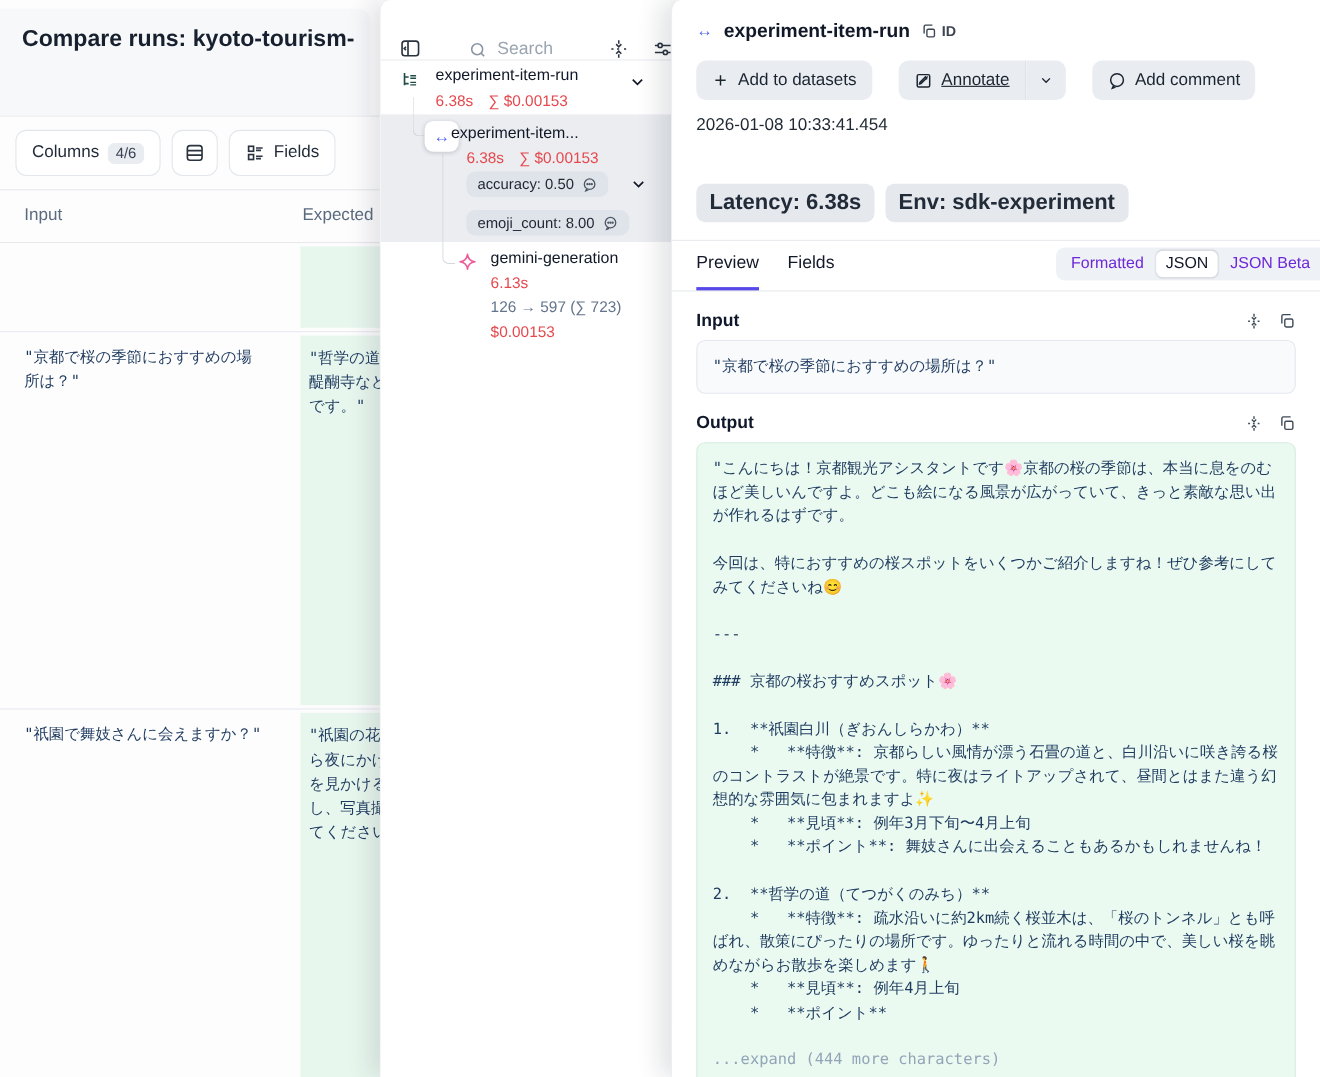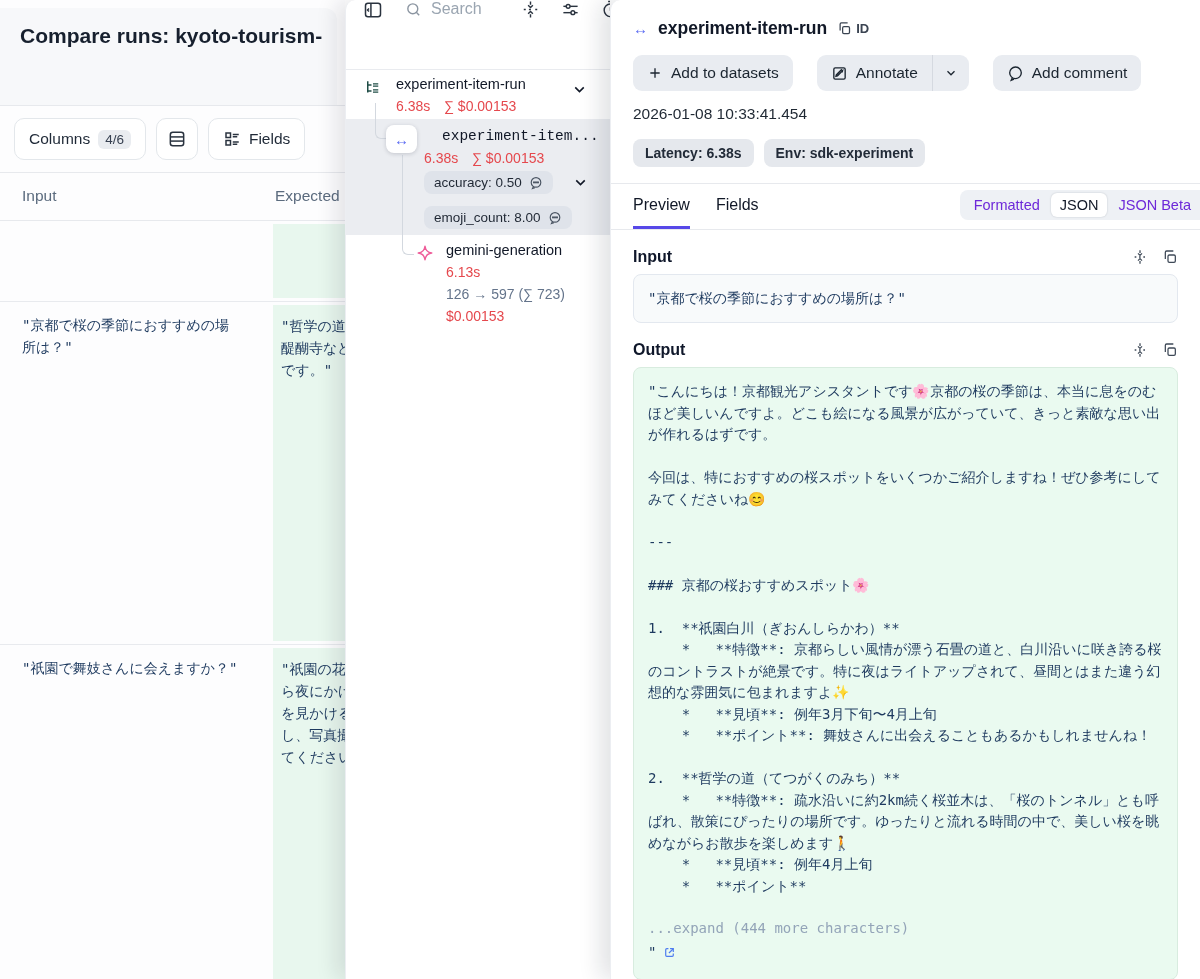"Search" .mp-toolbar { align-items: flex-start -> flex-end; gap: none -> 21px; height: 70px -> 55px }
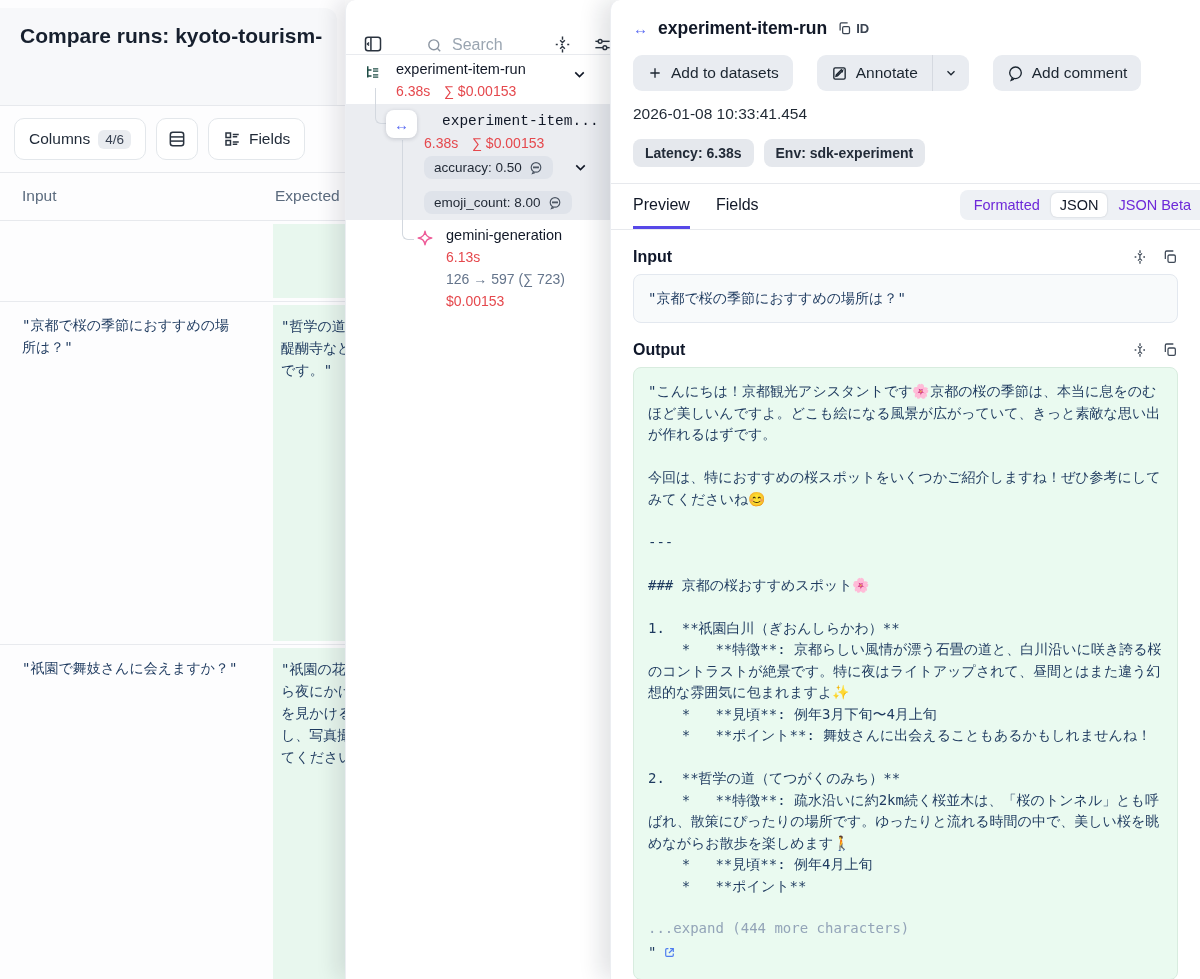"Annotate" .split { text-decoration: none -> underline }
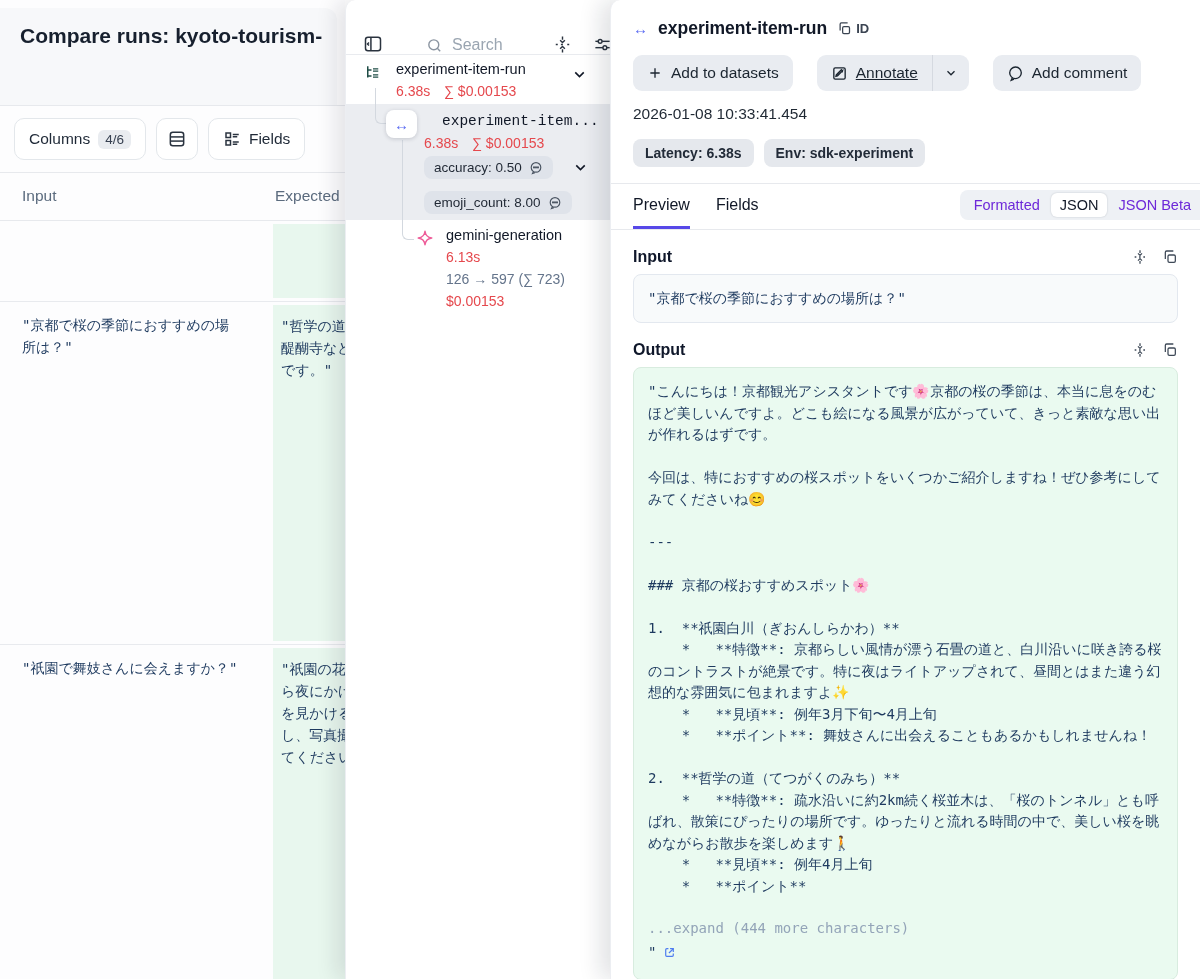"experiment-item..." span.t-abs { font-family: Liberation Mono, monospace -> none; left: 96px -> 64px }
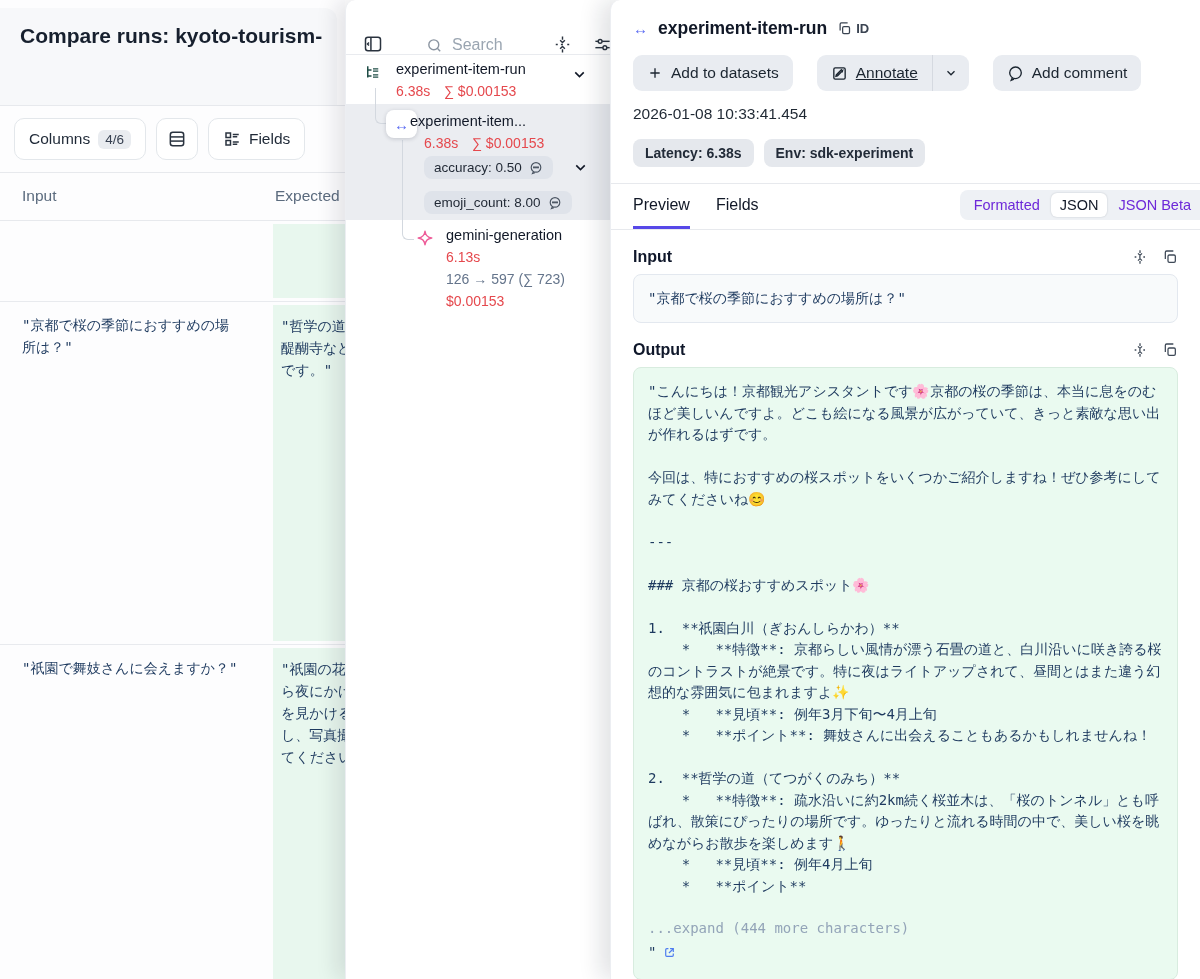"Latency: 6.38s" .pill { font-size: 14px -> 20px; margin-top: none -> 28px }
